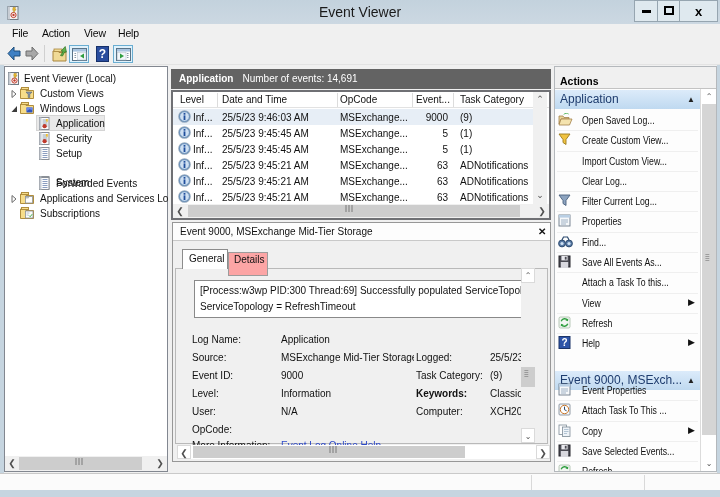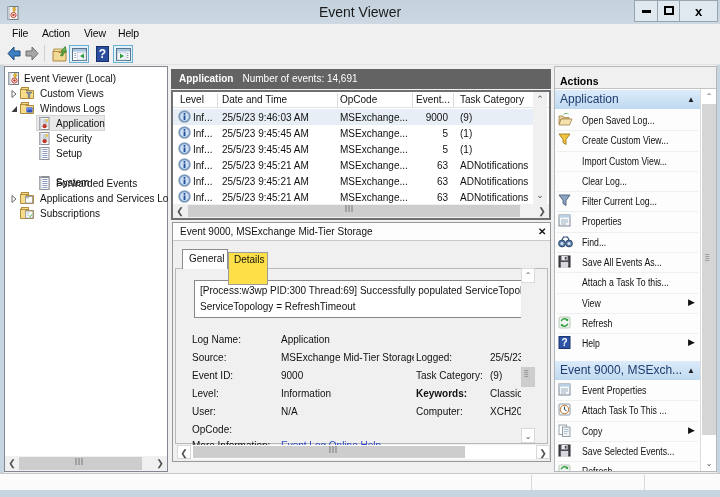"Details" div.abs { background: #fde047 -> #fca5a5; height: 33px -> 24px }
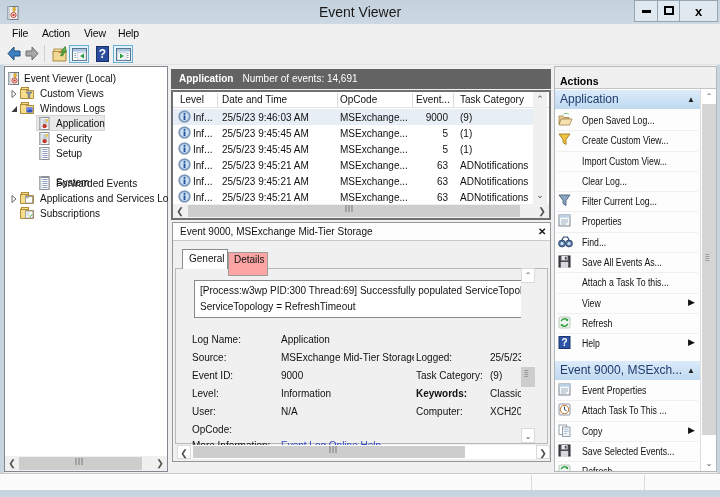"Event 9000, MSExch..." div.sechead { top: 294px -> 304px }
